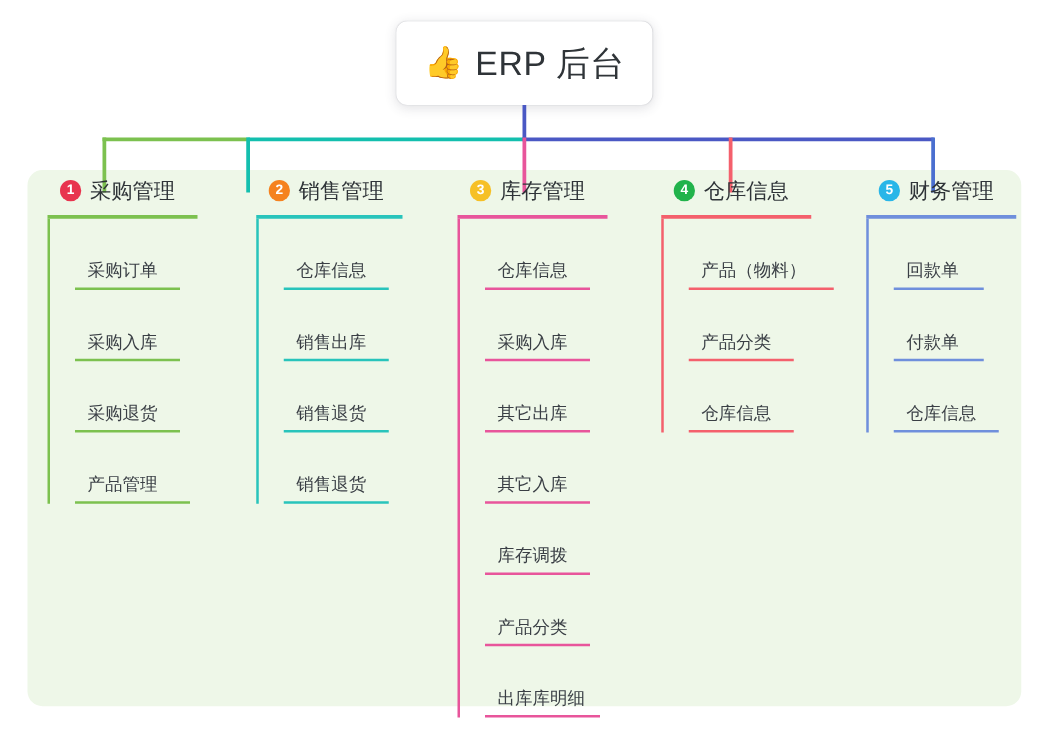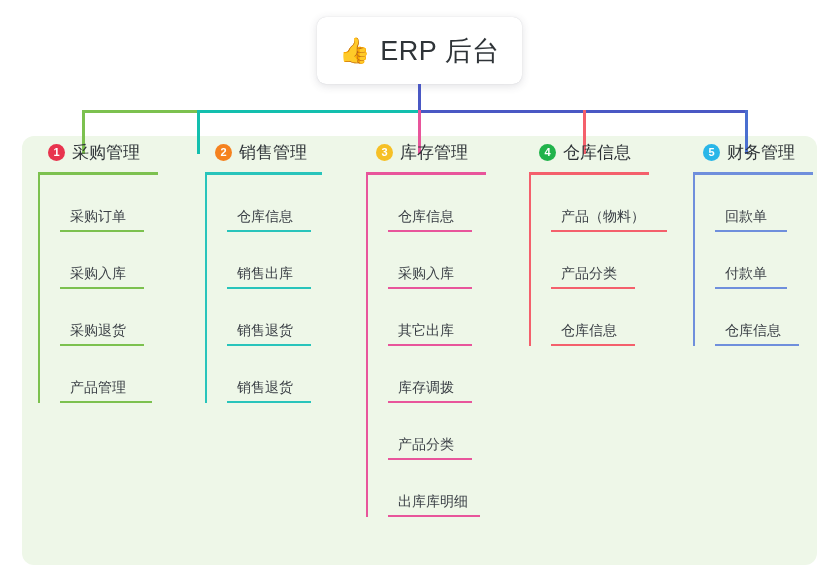"其它入库" div.leaf { html: none -> <div> <span>其它入库</span> <div></div> </div> }
